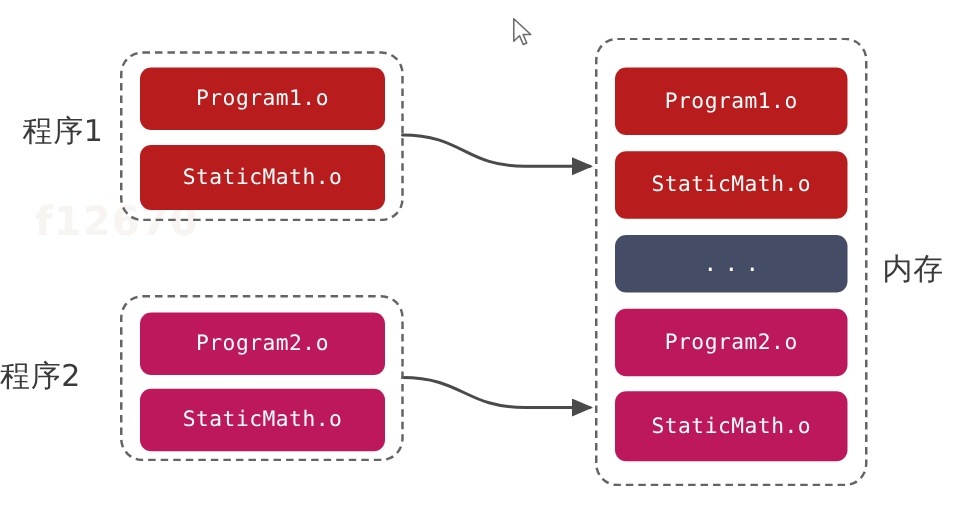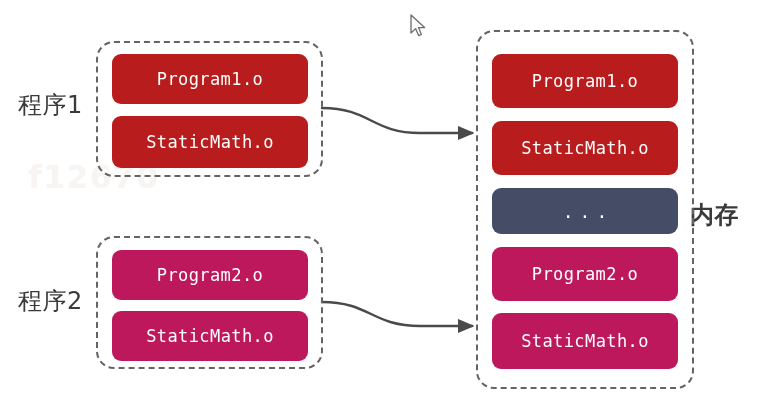"内存" #label-memory { font-weight: bold -> none; left: 690px -> 706px }
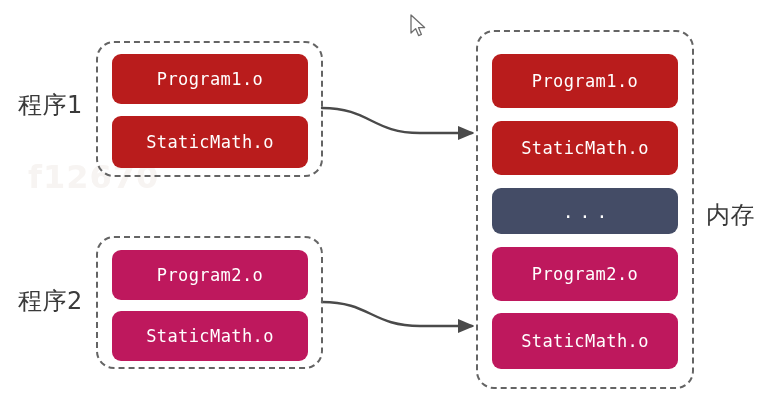"程序2" #label-prog2 { left: 18px -> 0 }
